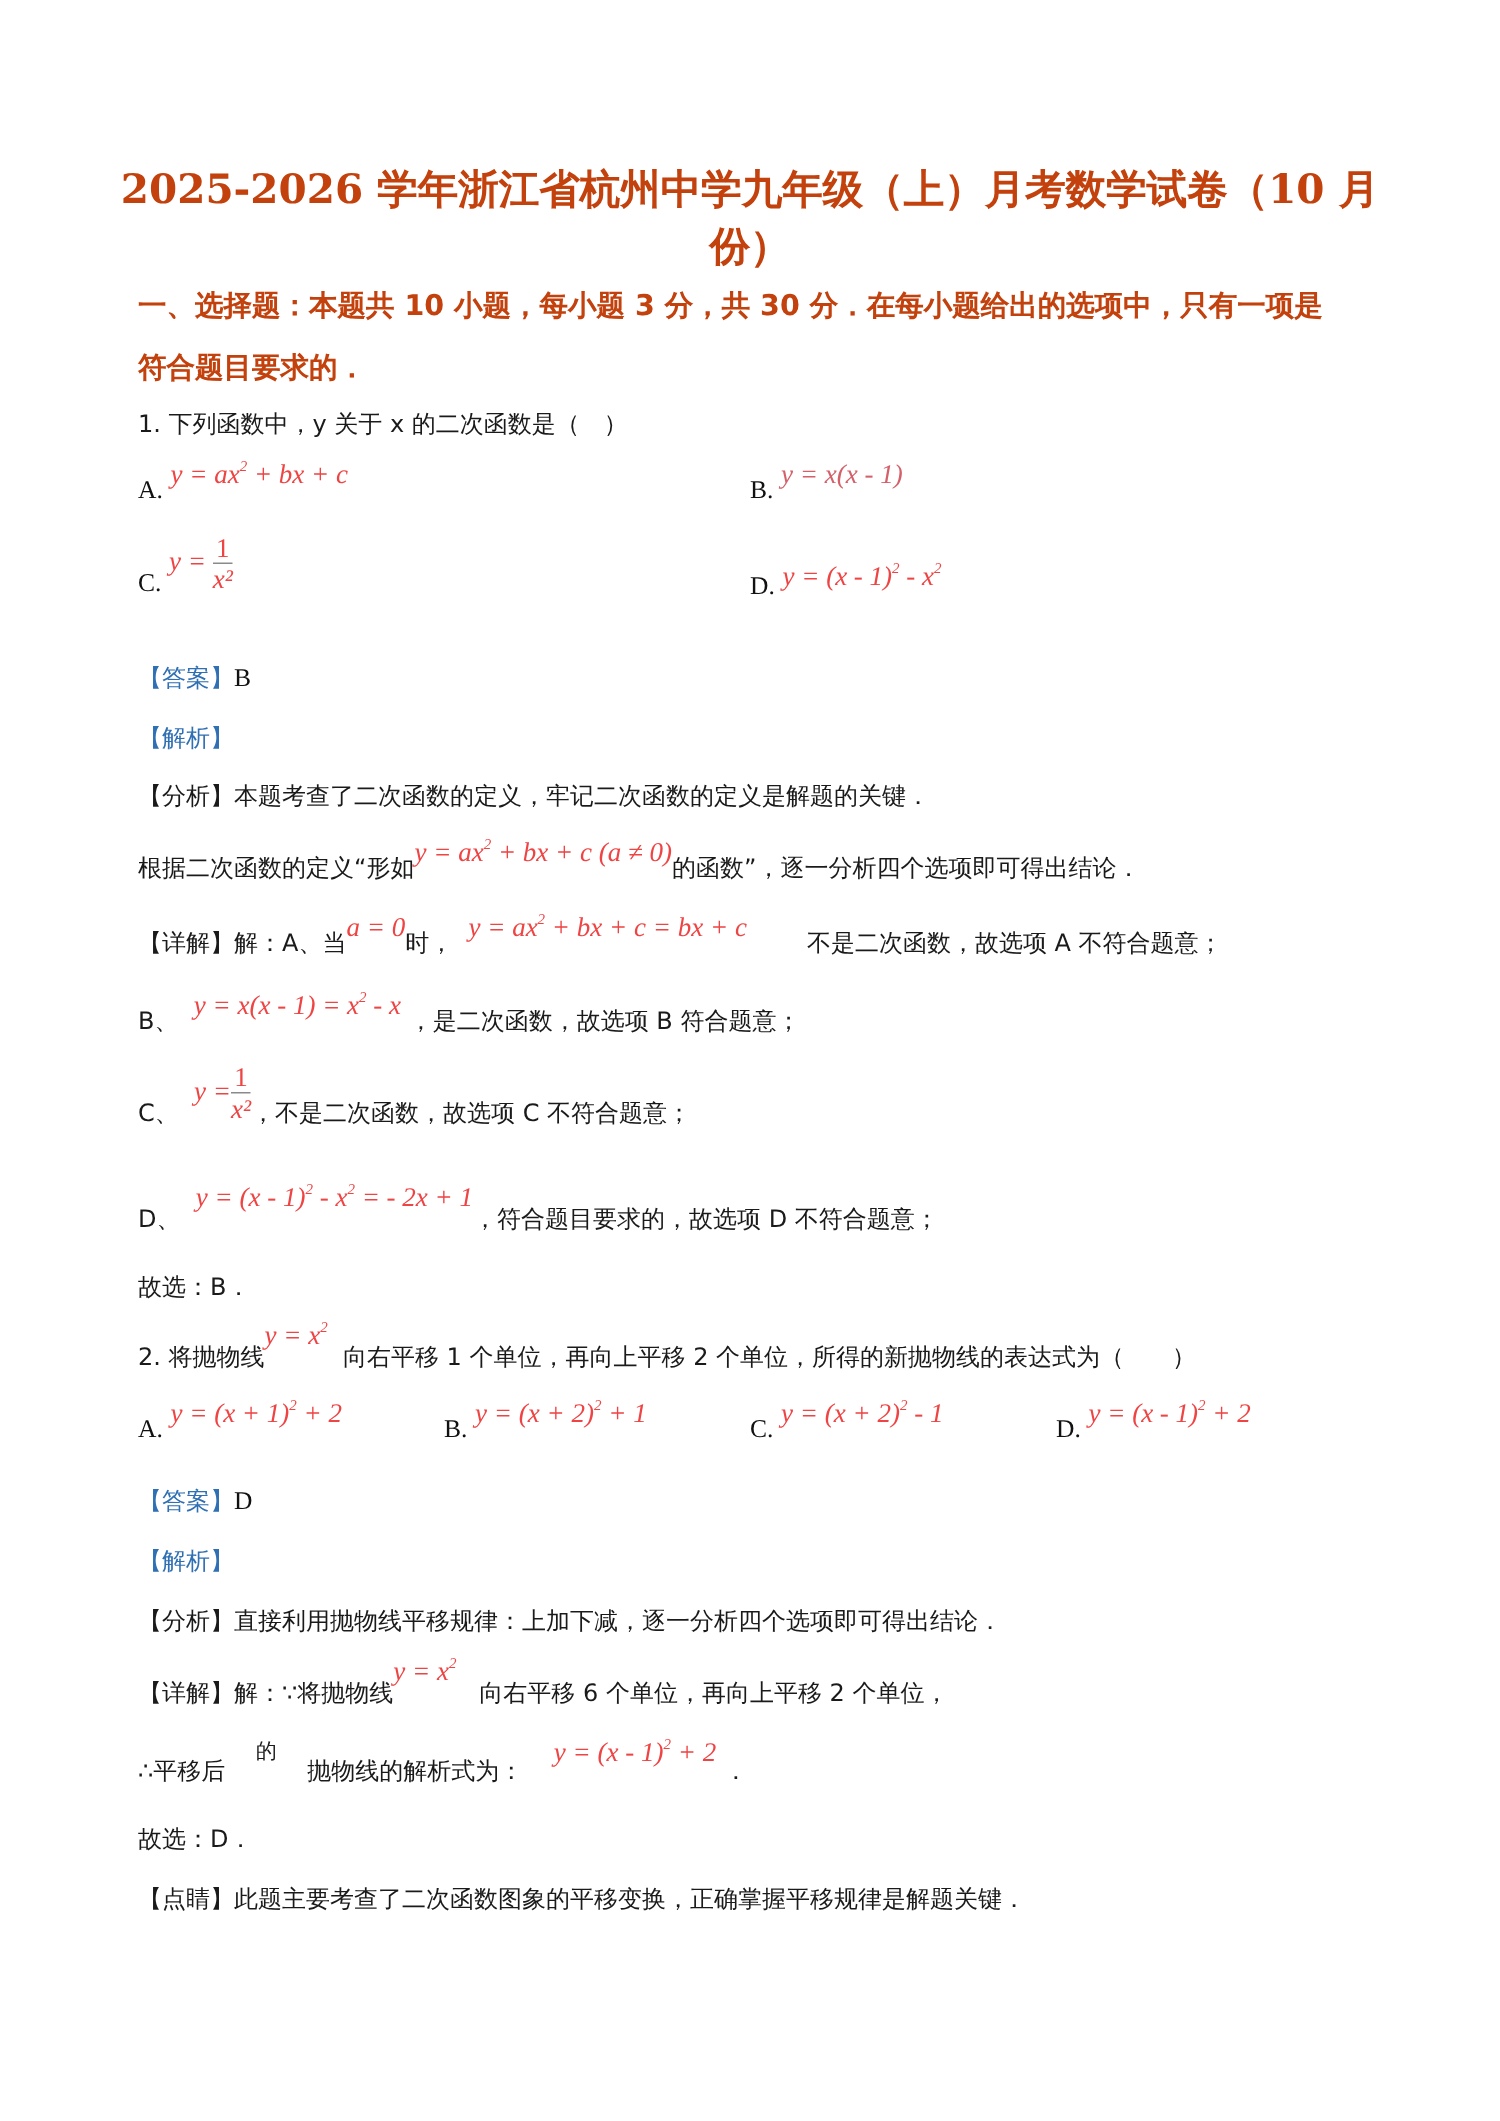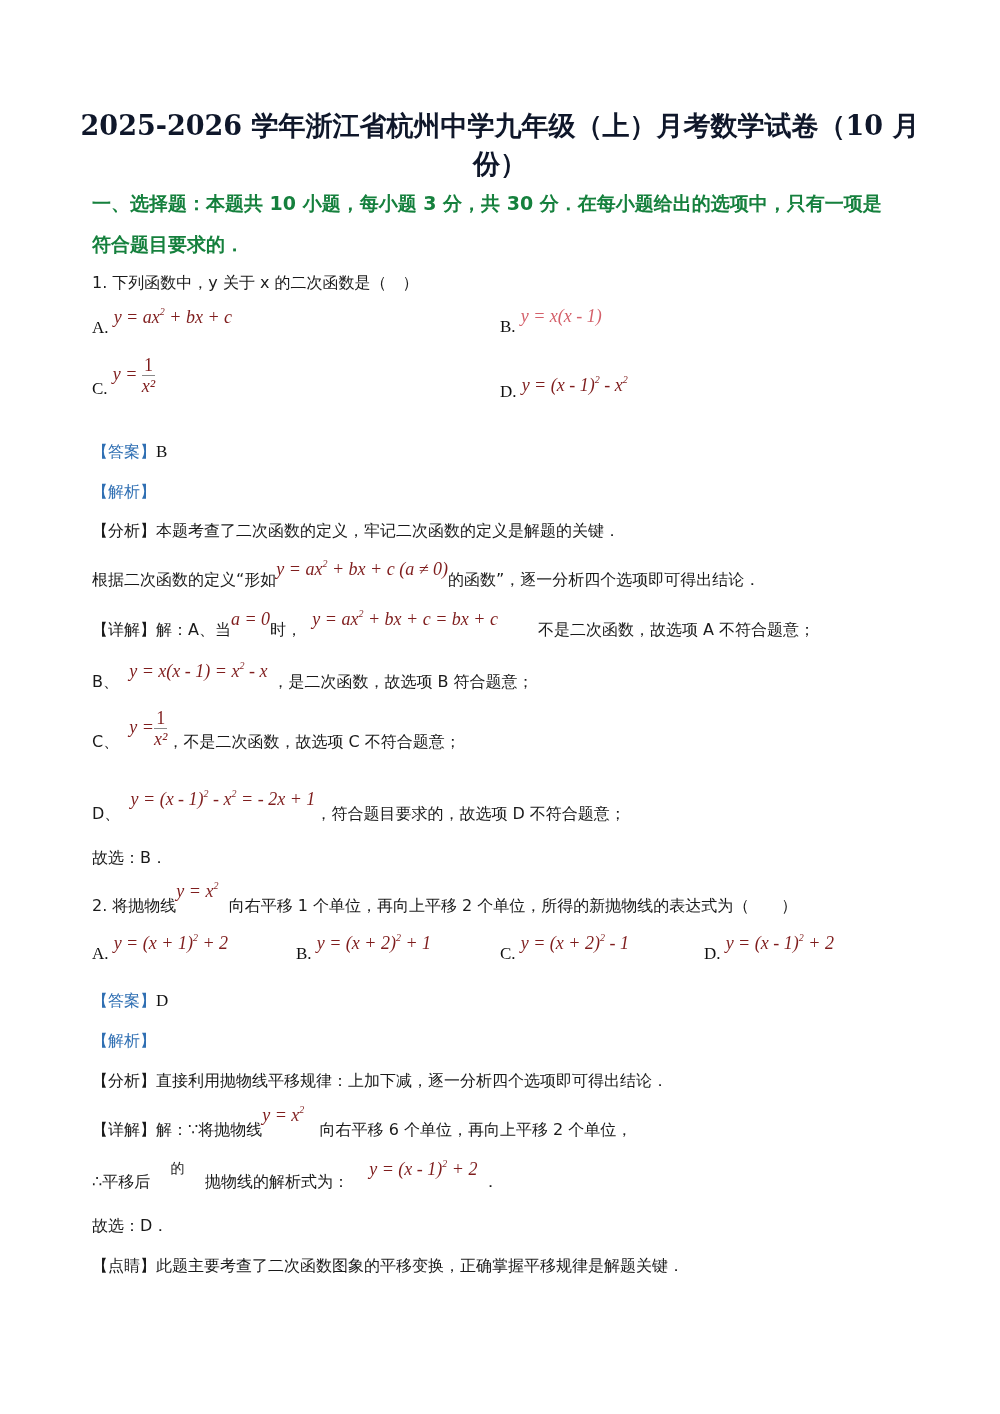"2025-2026 学年浙江省杭州中学九年级（上）月考数学试卷（10 月" .title { color: #0f172a -> #c2410c }
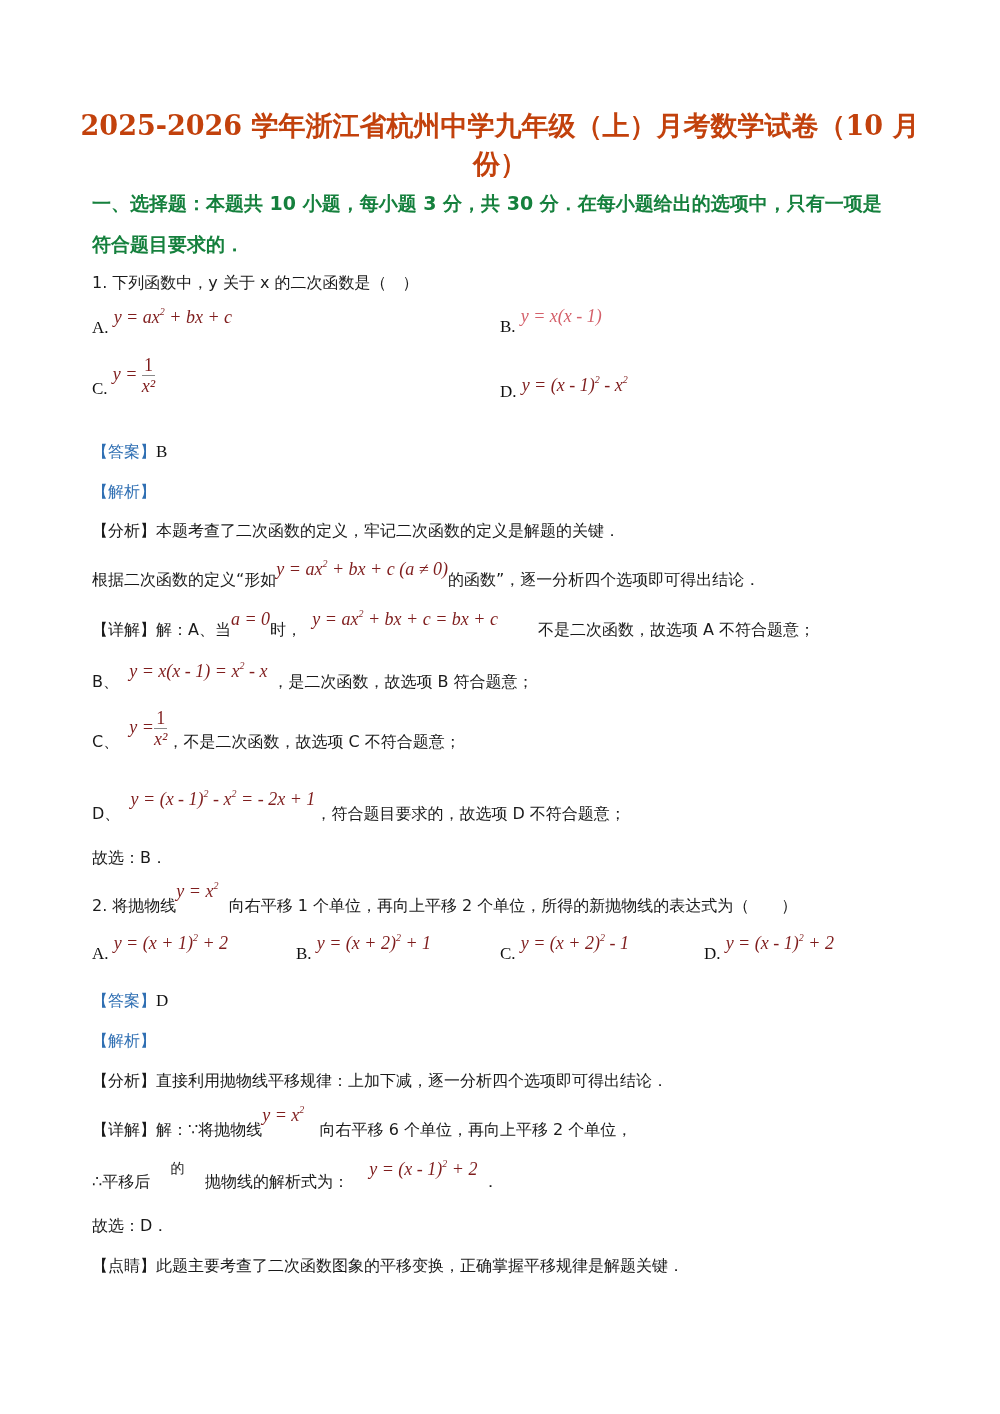"一、选择题：本题共 10 小题，每小题 3 分，共" .section { color: #15803d -> #c2410c }
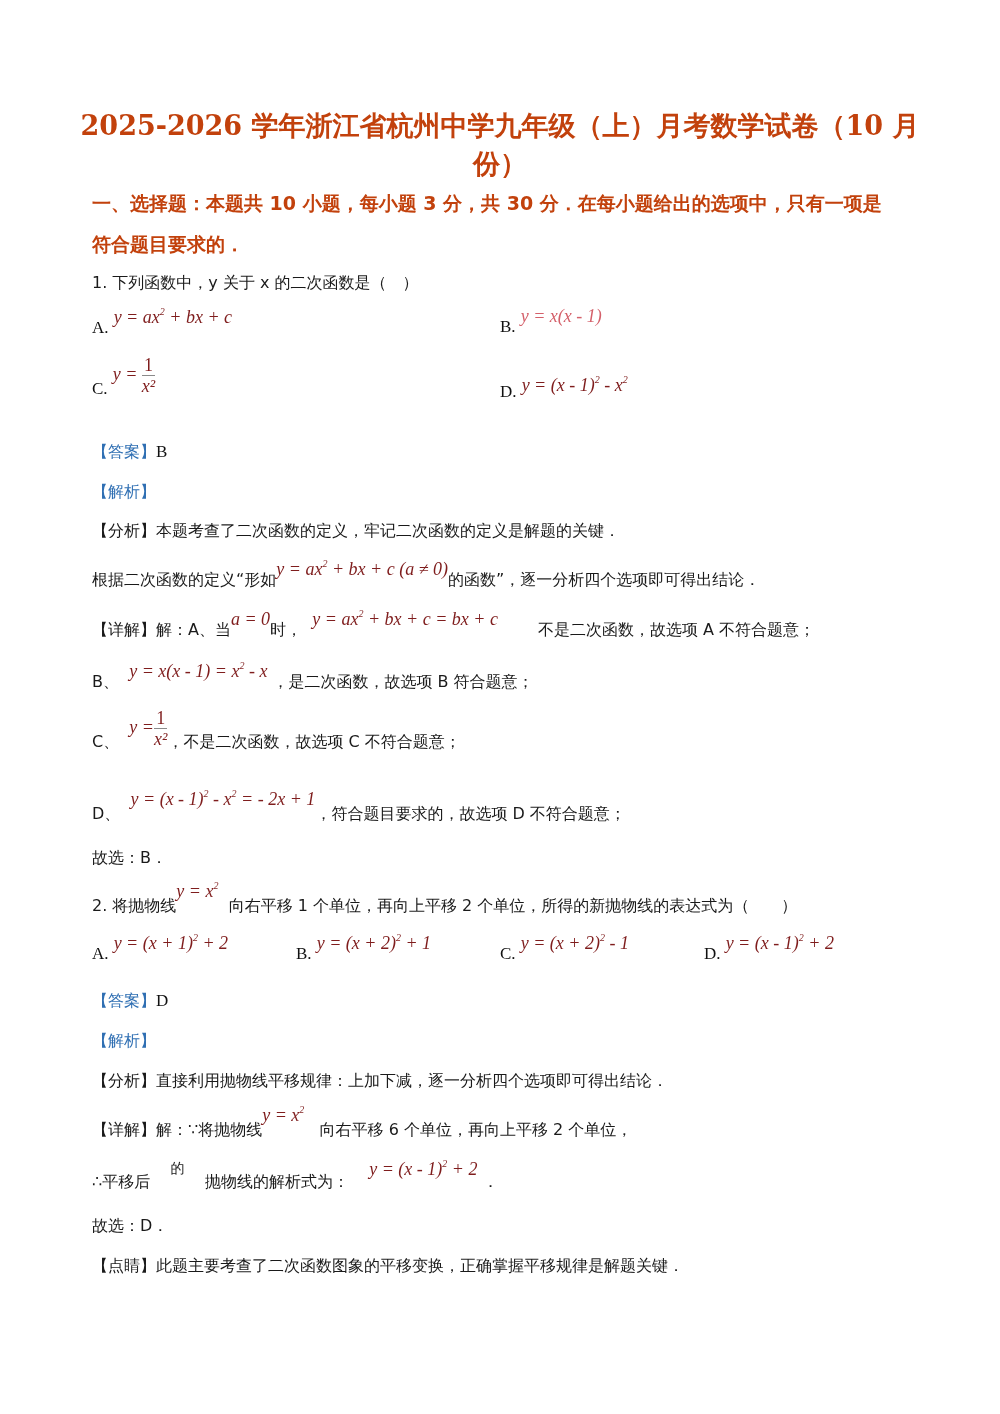"y = ax2 + bx" .math { color: #7f1d1d -> #ef4444 }
